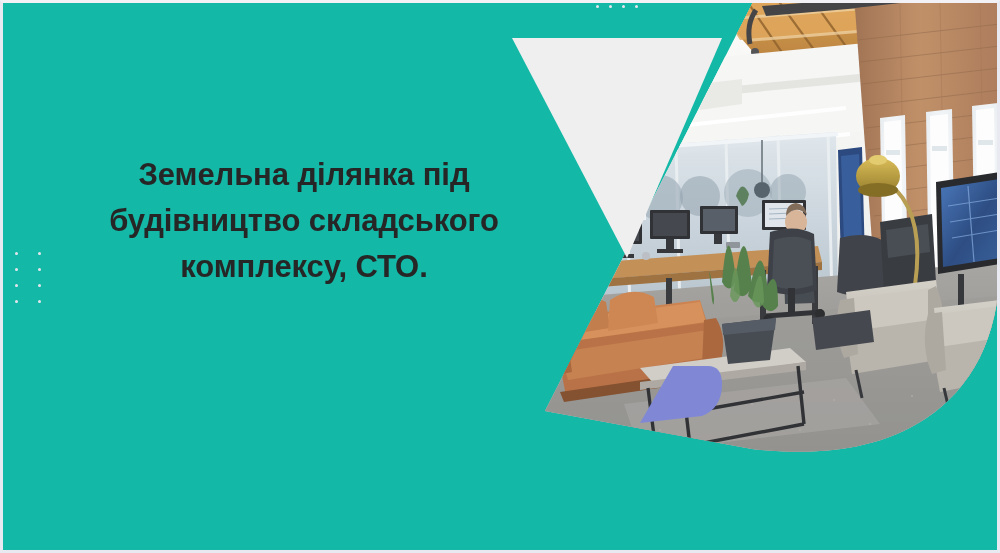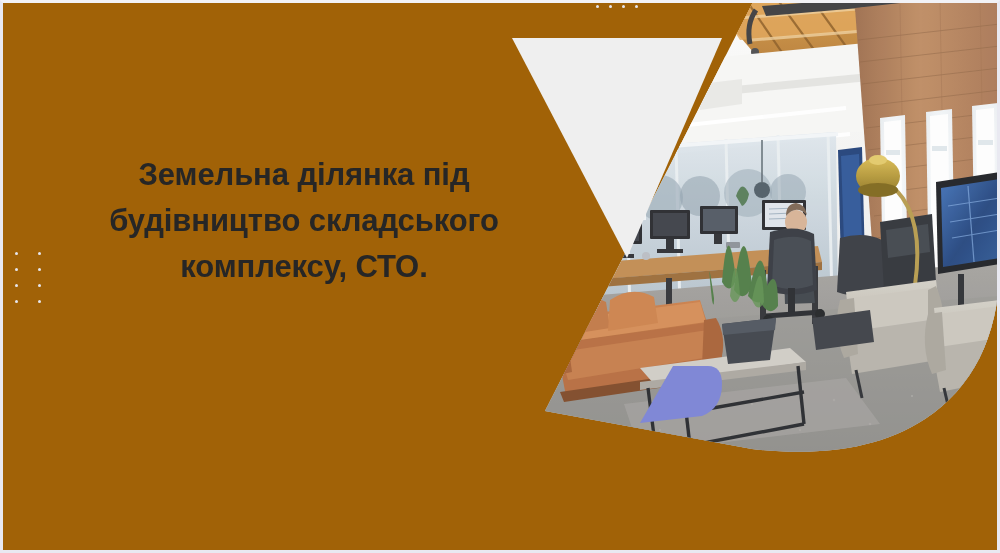"Земельна ділянка під" #slide { background: #a16207 -> #14b8a6 }
